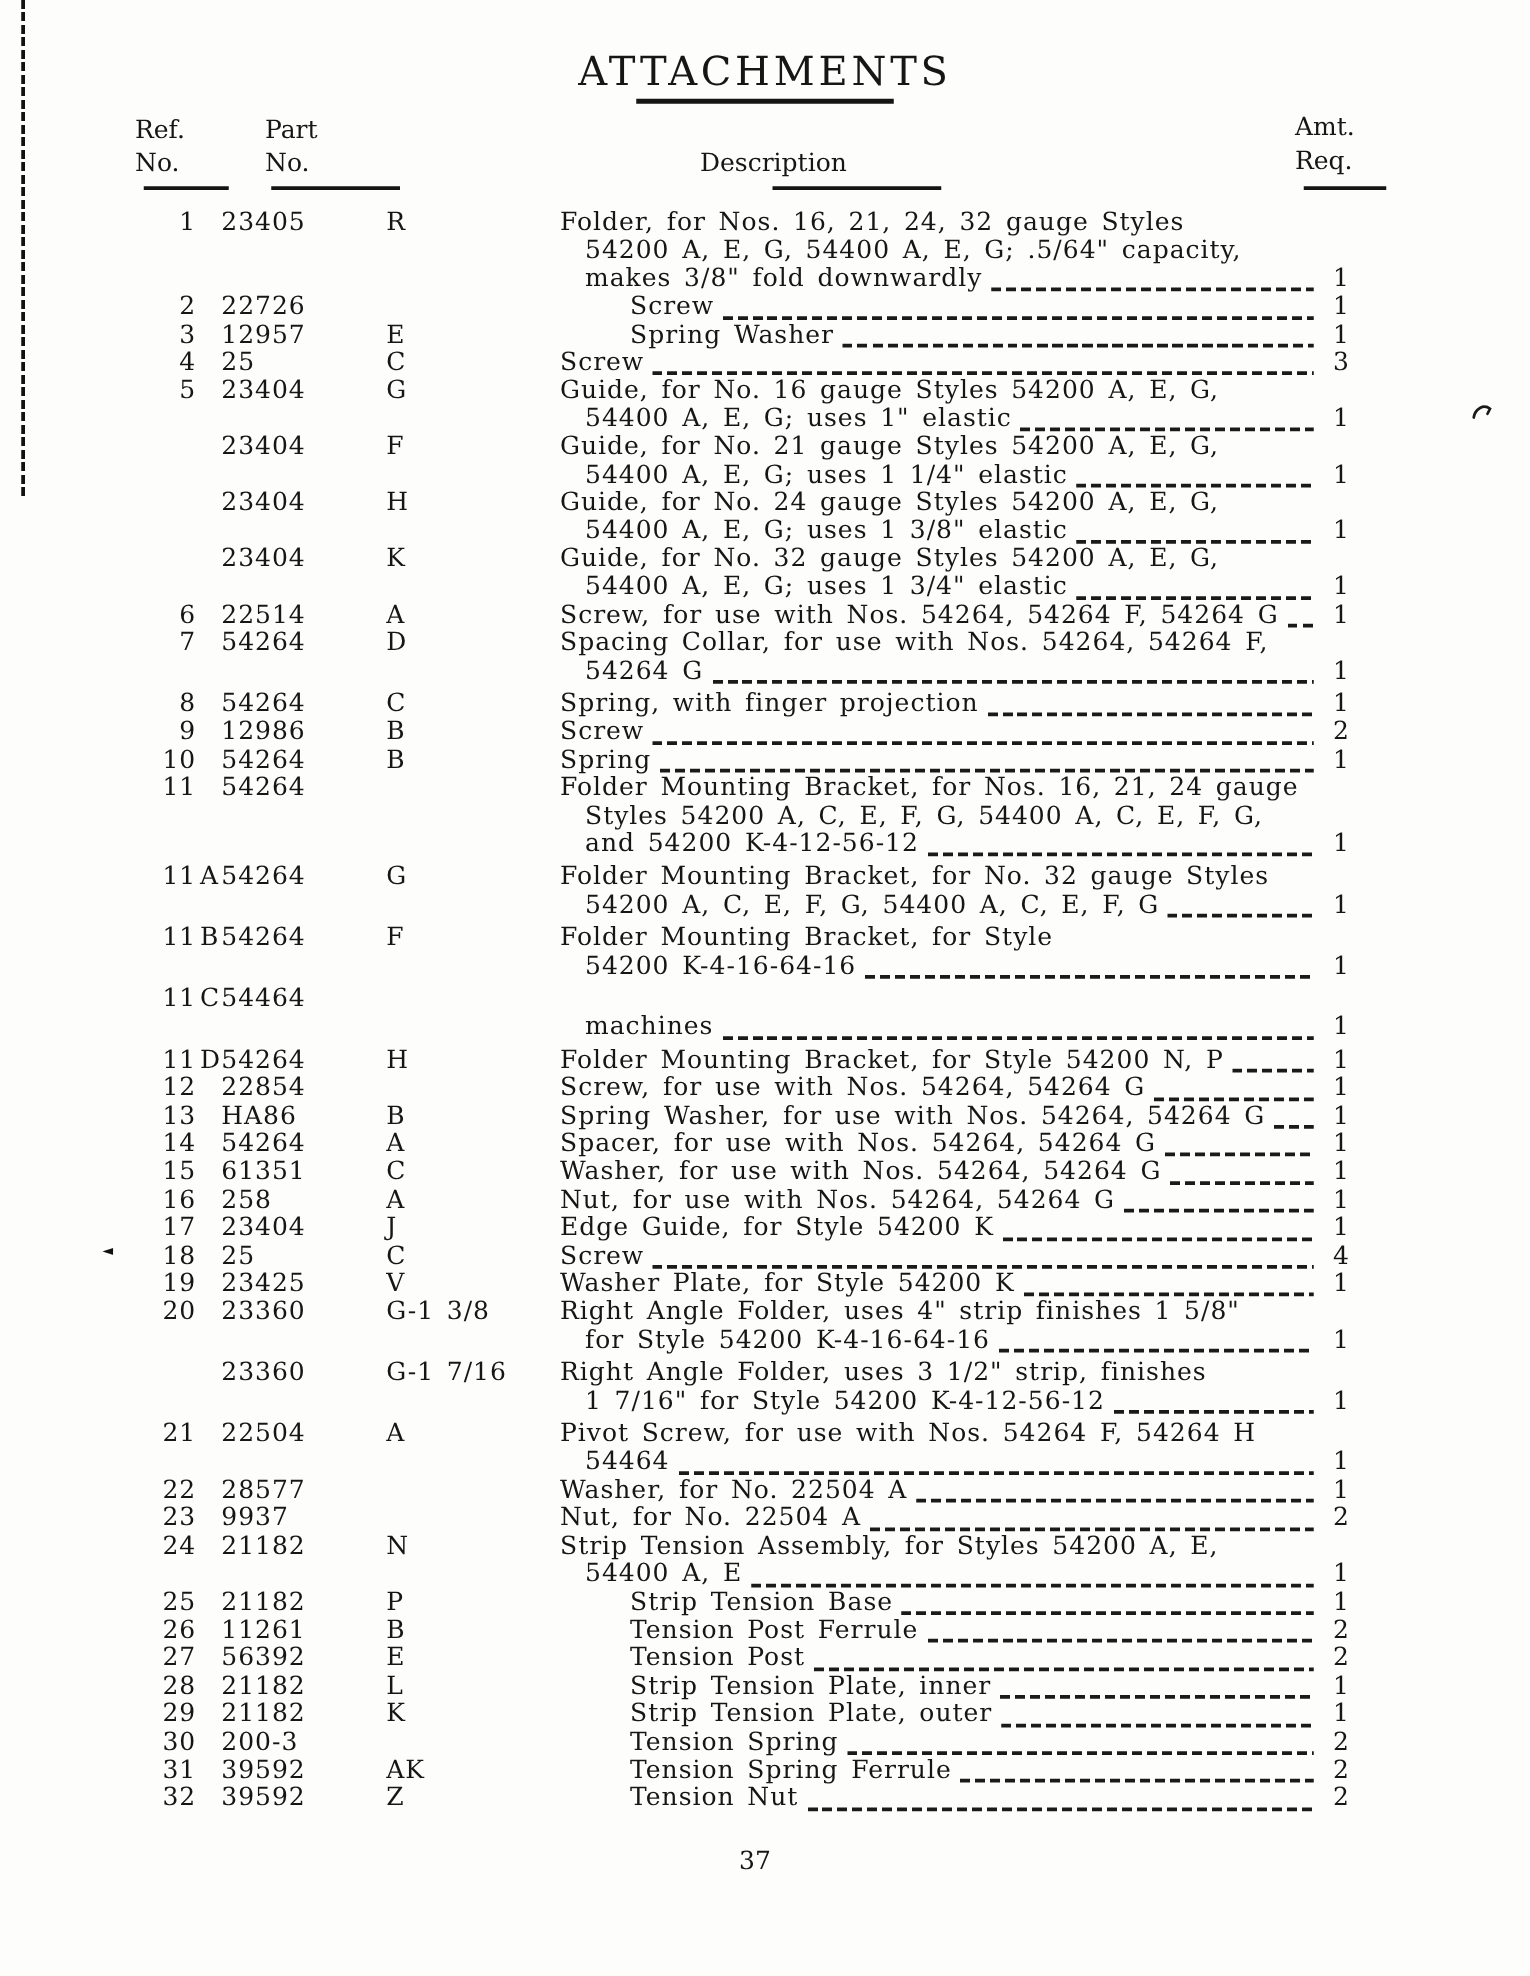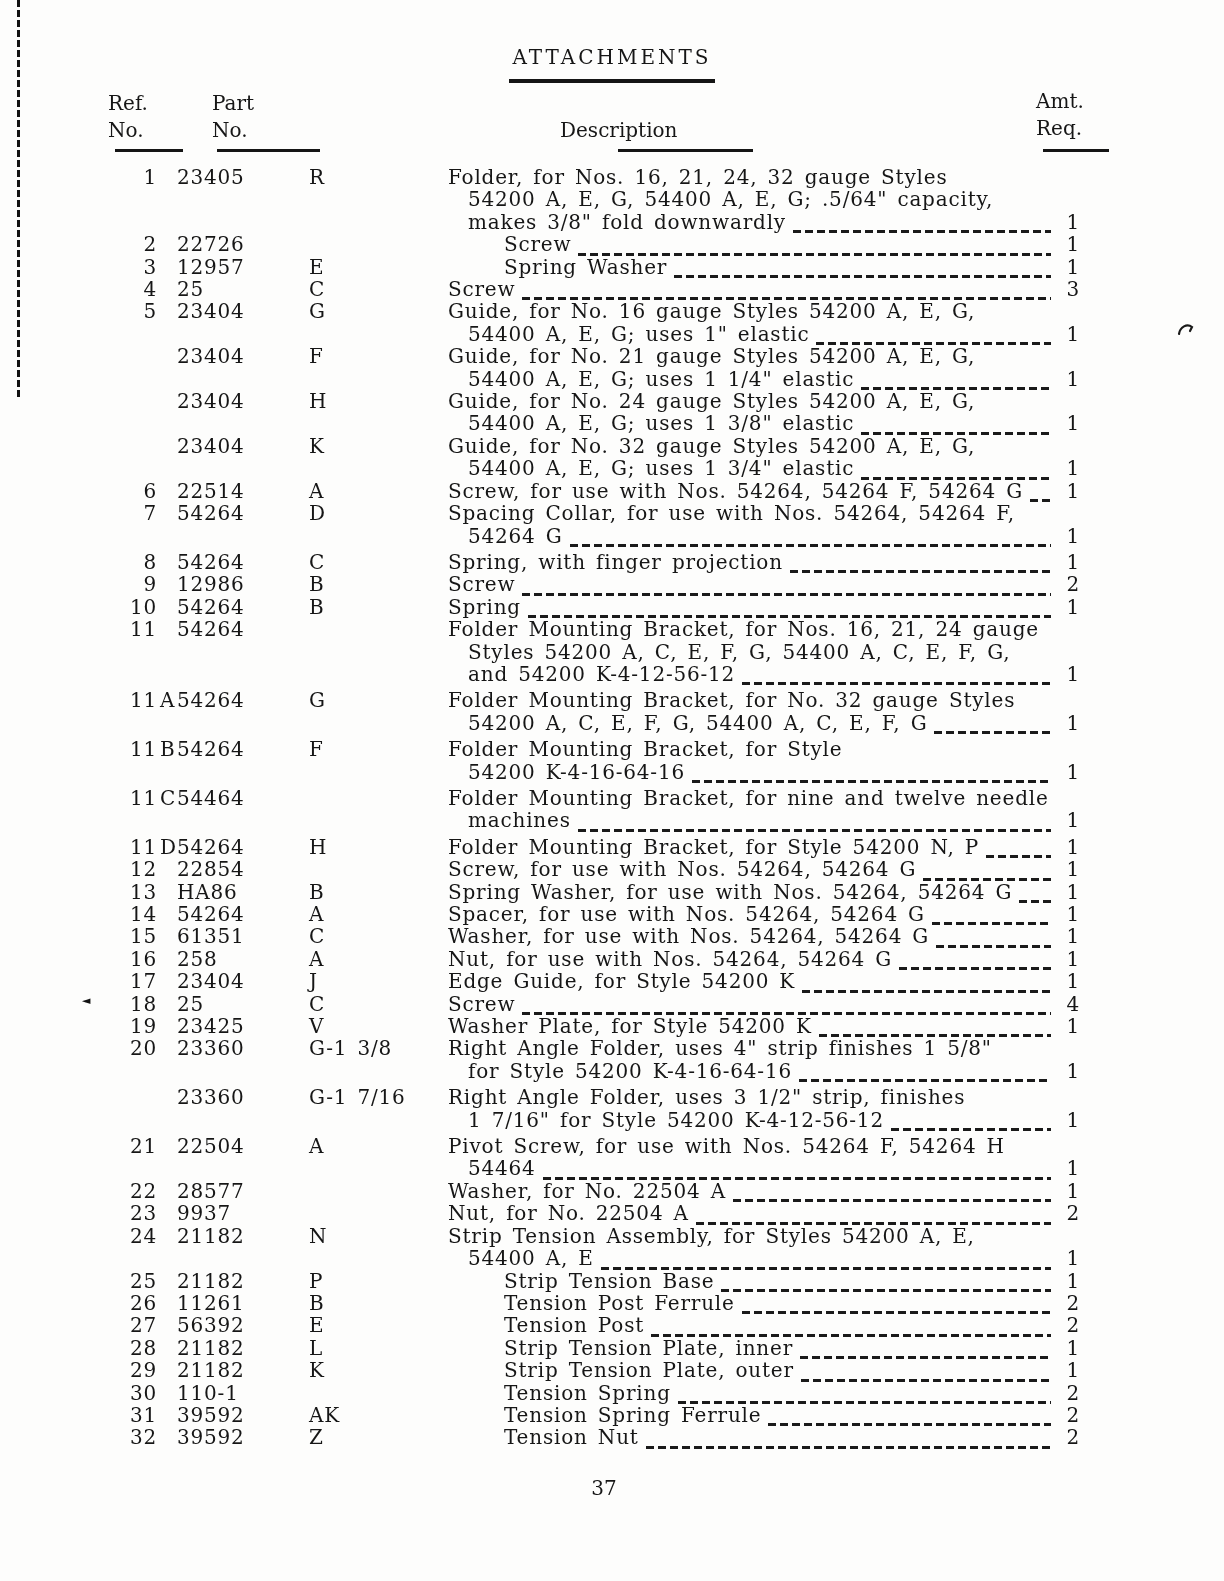"ATTACHMENTS" .doc-title { font-size: 20px -> 32px }
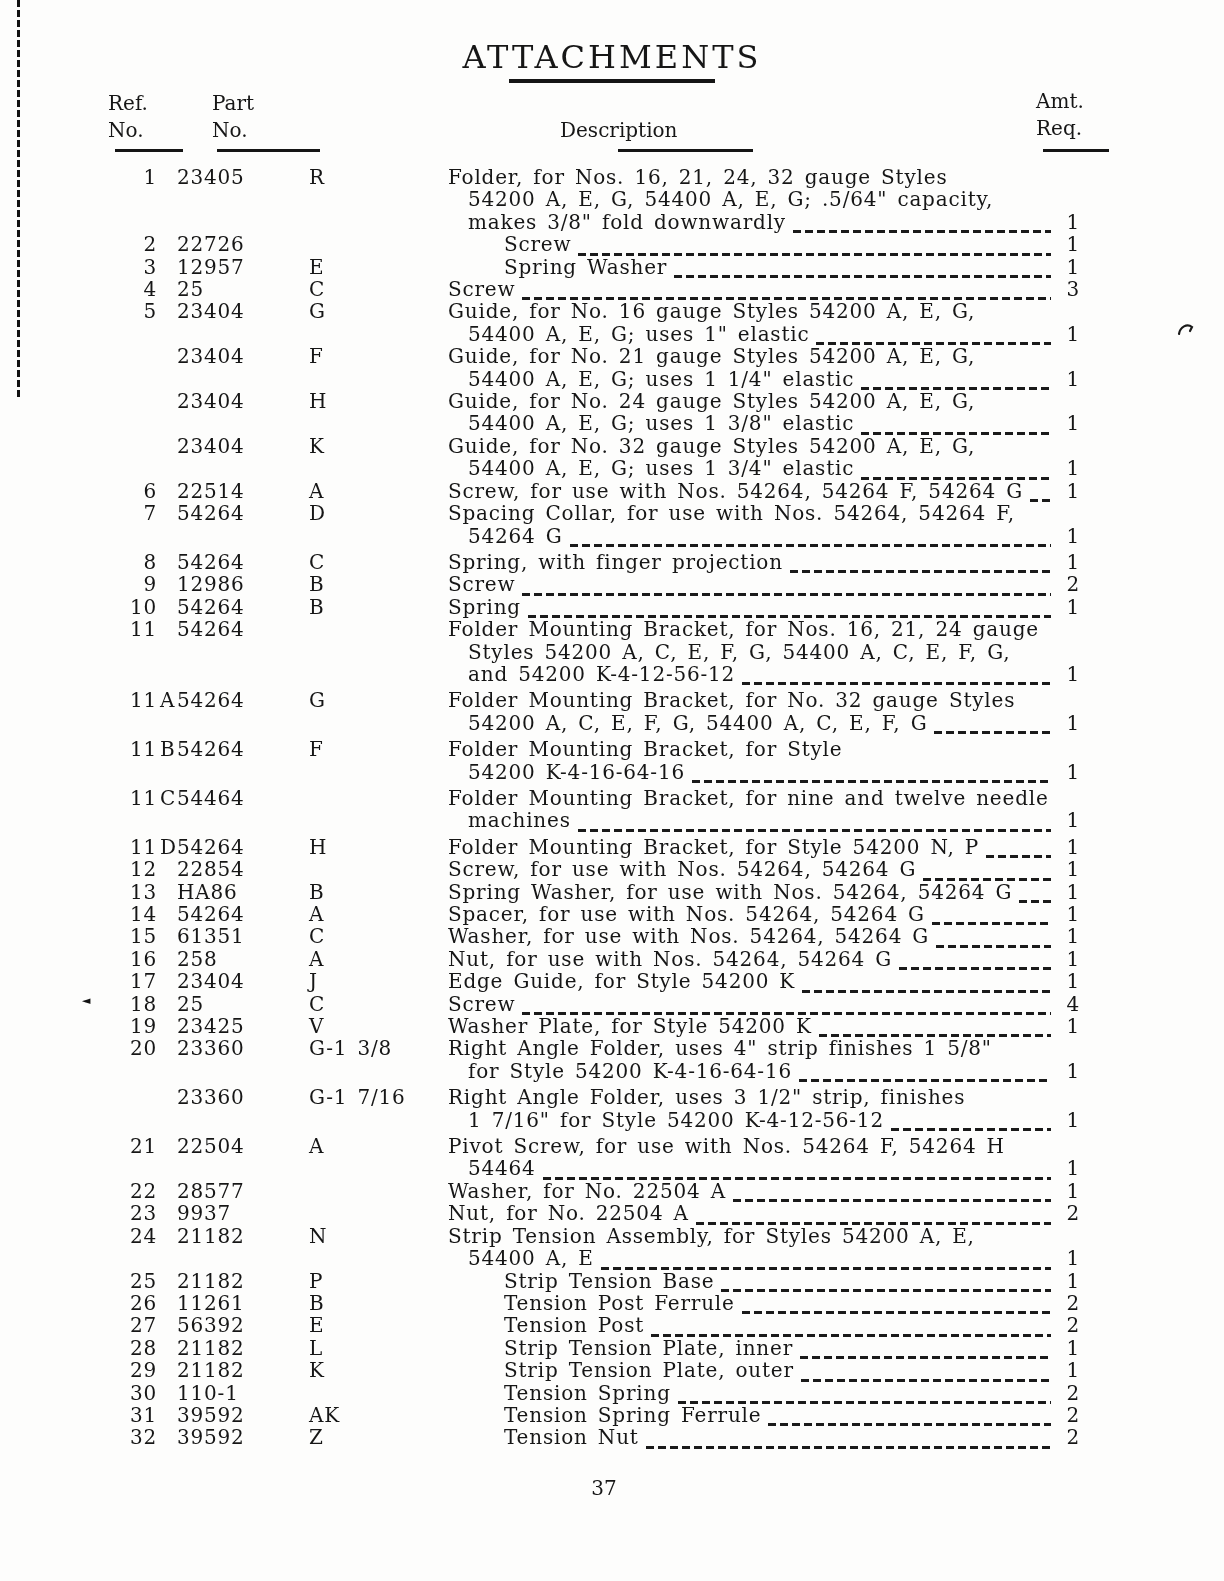"Folder Mounting Bracket, for nine" span.c-desc { html: <span> <span>Folder Mounting Bracket, for nine and twelve needle</span> </span> -> none }
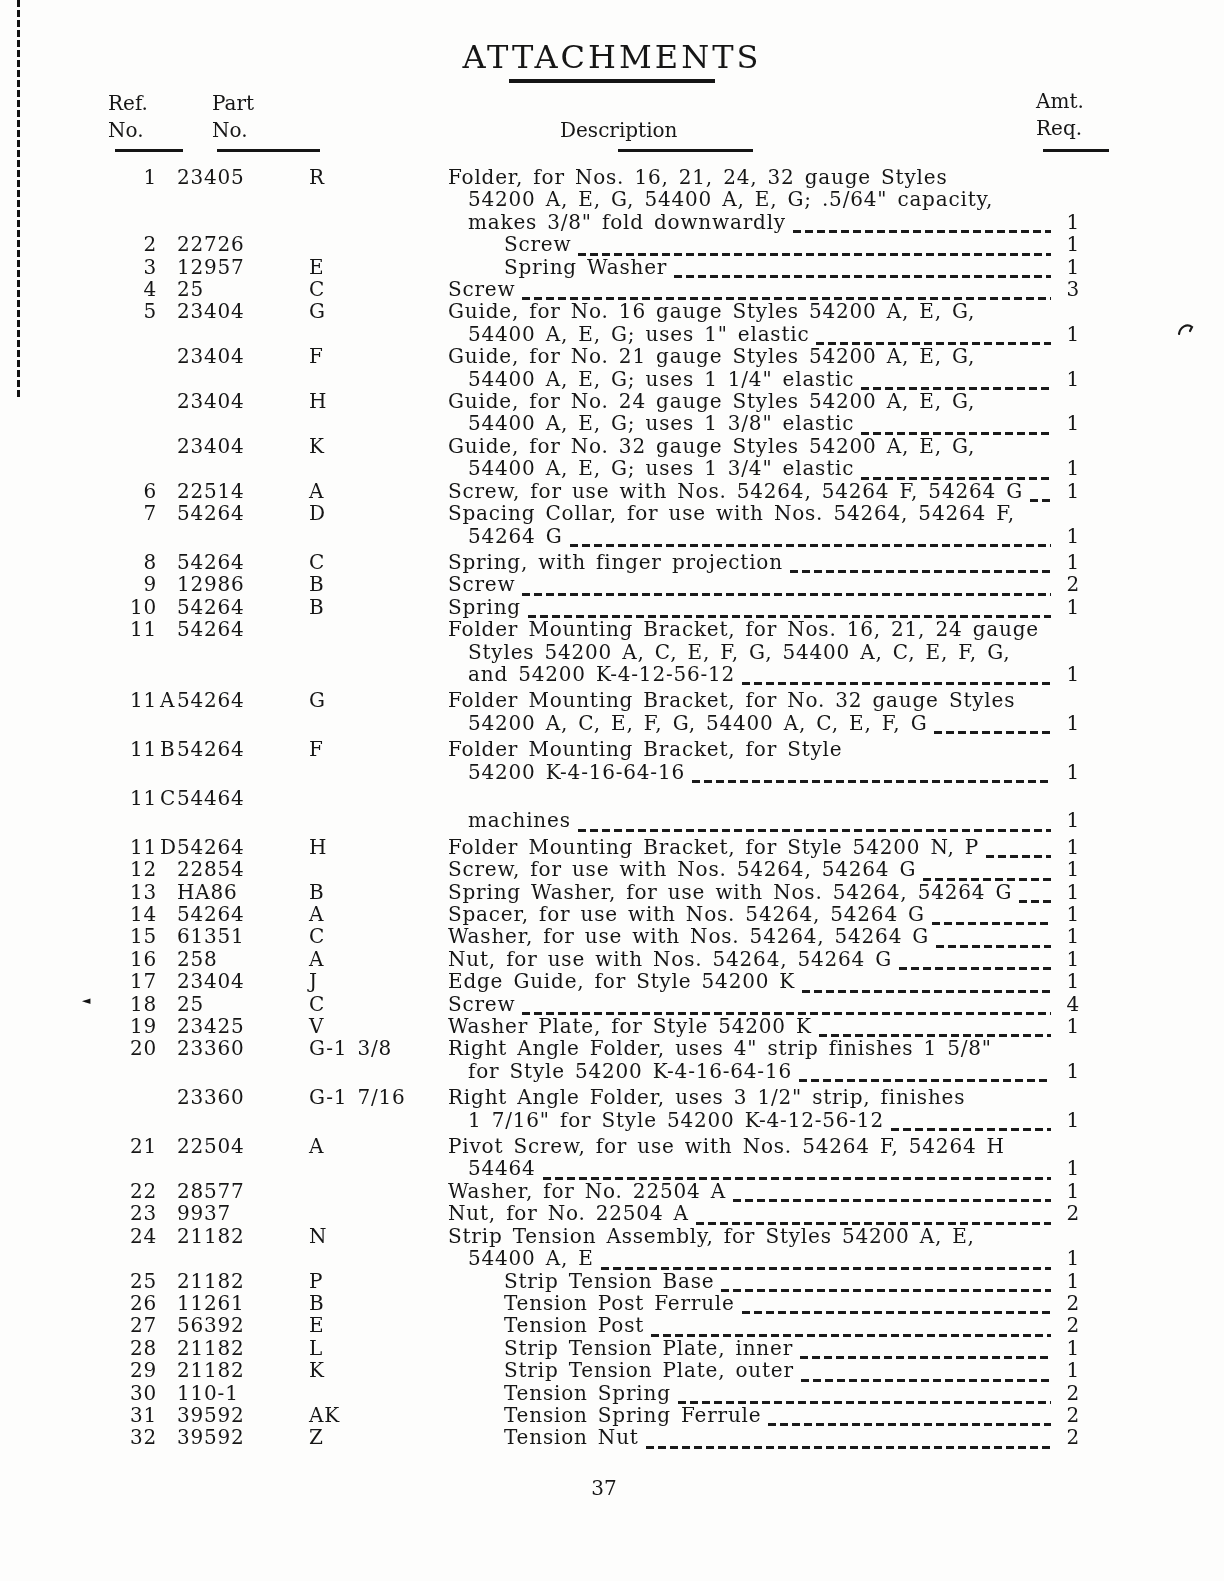"110-1" span.num { text: 110-1 -> 200-3 }
